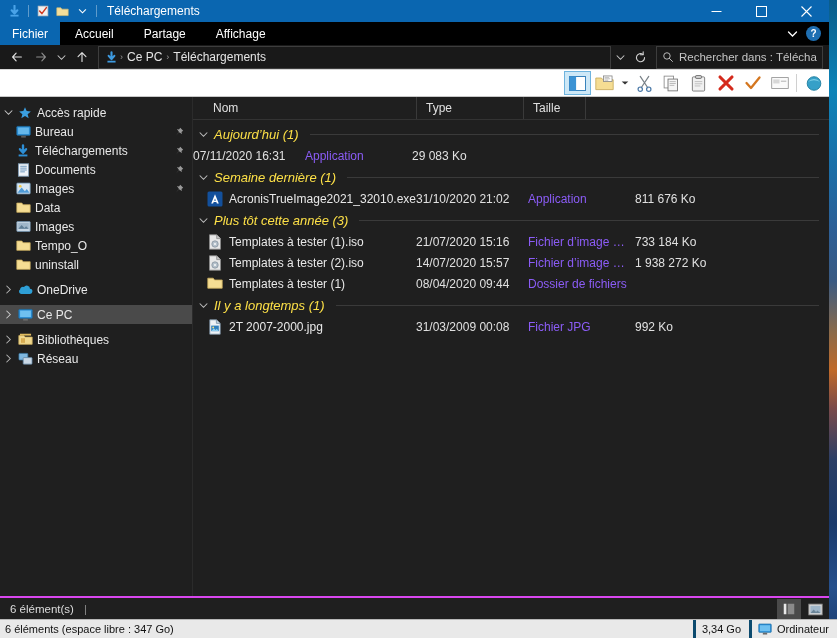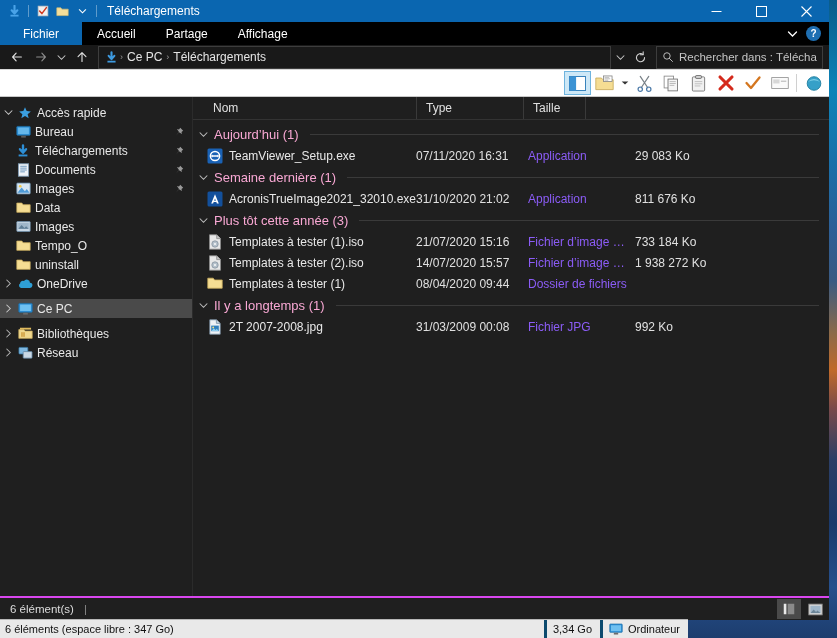"Fichier" .tab.file { padding: 0 23px -> 0 12px }
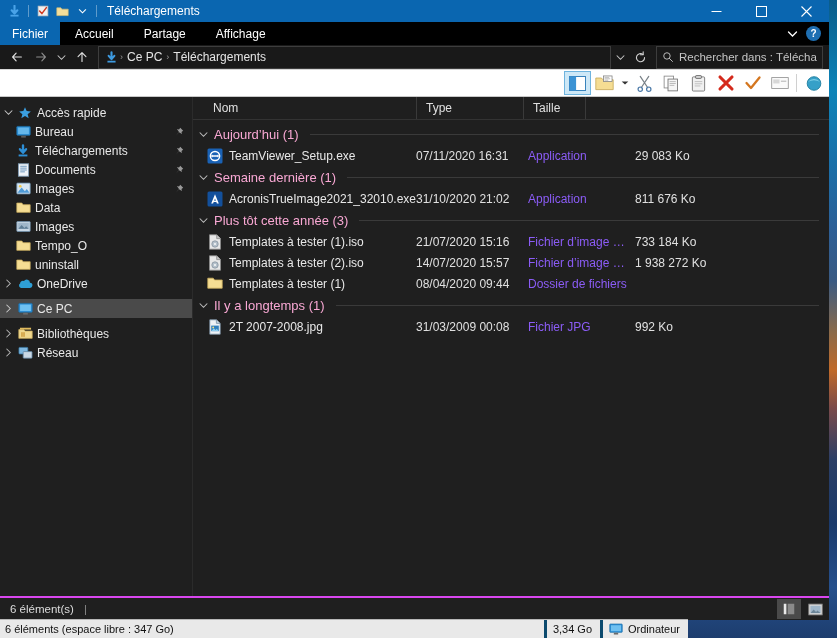"Aujourd’hui (1)" .grouphdr .gtext { color: #f9a8d4 -> #fde047; font-style: none -> italic }
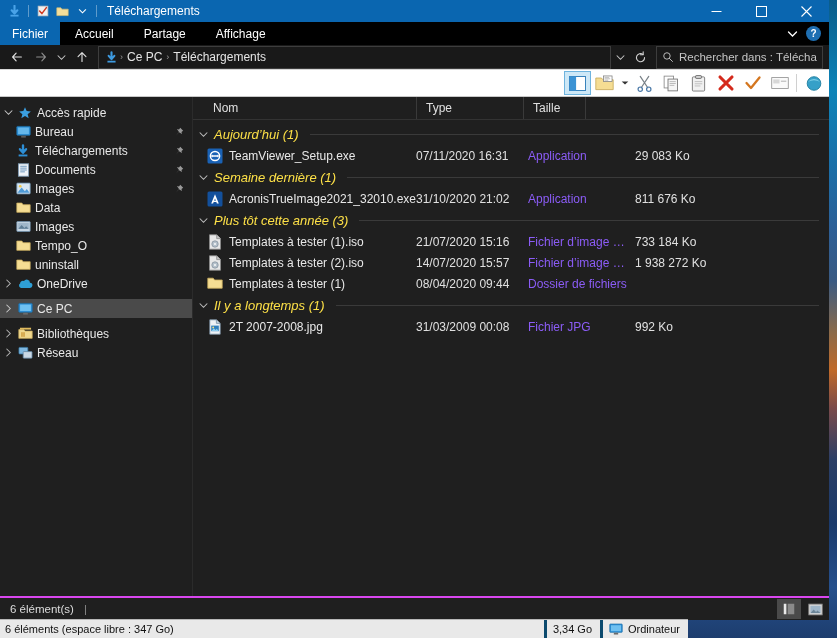"TeamViewer_Setup.exe" div.fr-name { html: <div> <span> <svg> <rect></rect> <circle></circle> <path></path> <path></path> </svg> </span> <span>TeamViewer_Setup.exe</span> </div> -> none }
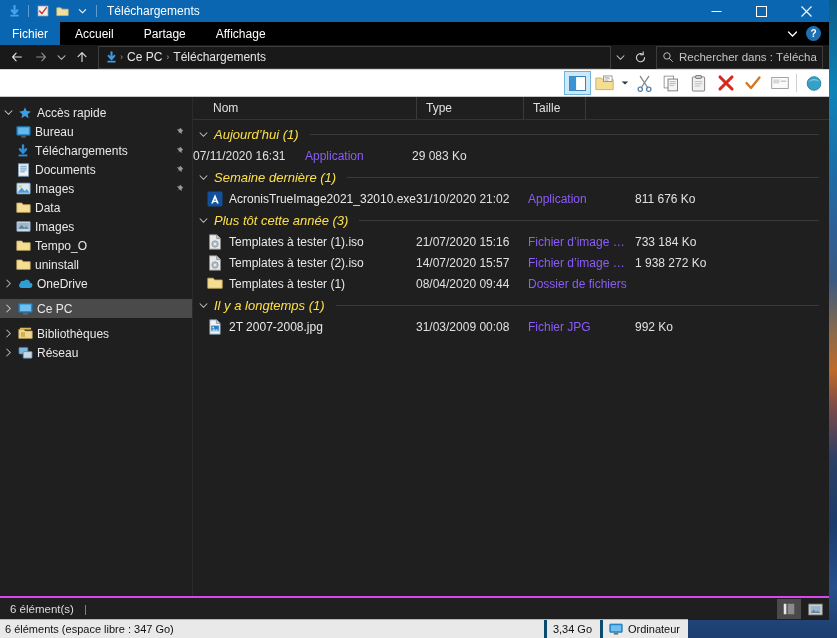"OneDrive" div.navitem { margin-top: none -> 6px }
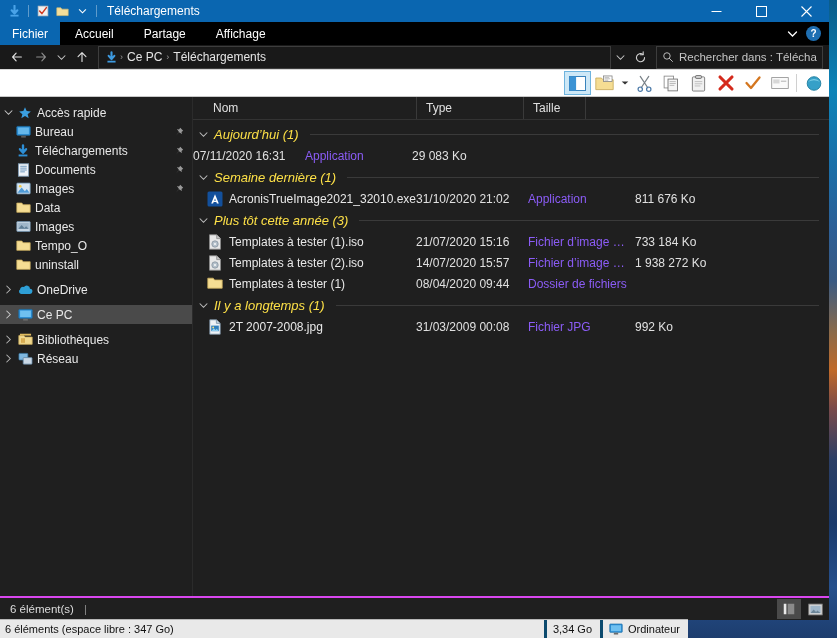"2T 2007-2008.jpg" span.fr-txt { text: 2007-2008.jpg -> 2007-2000.jpg }
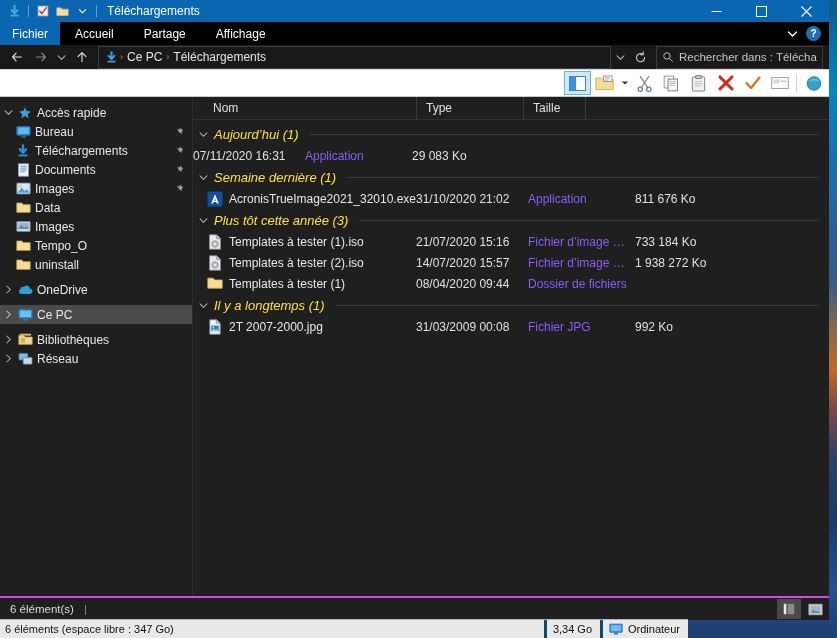"6 éléments (espace libre :" .taskbar { width: 688px -> 837px }
